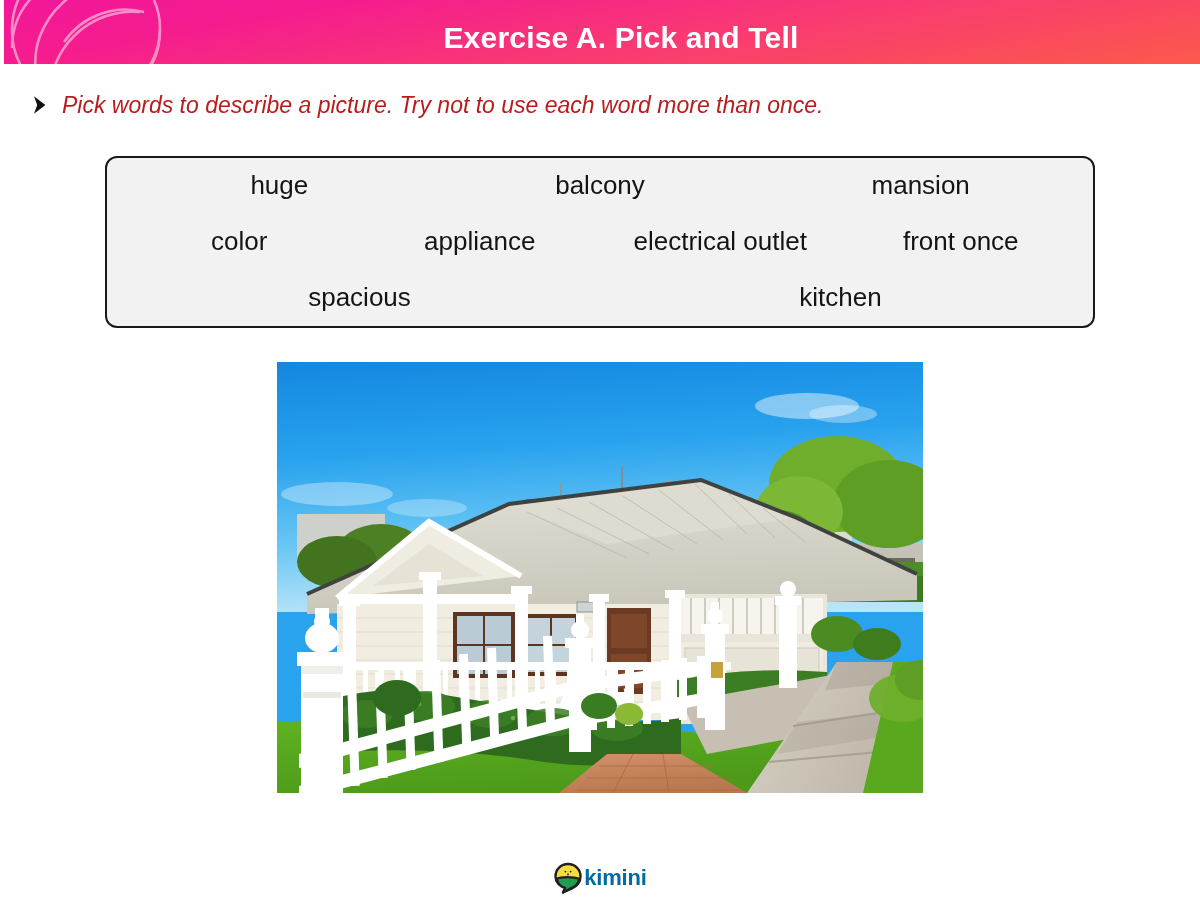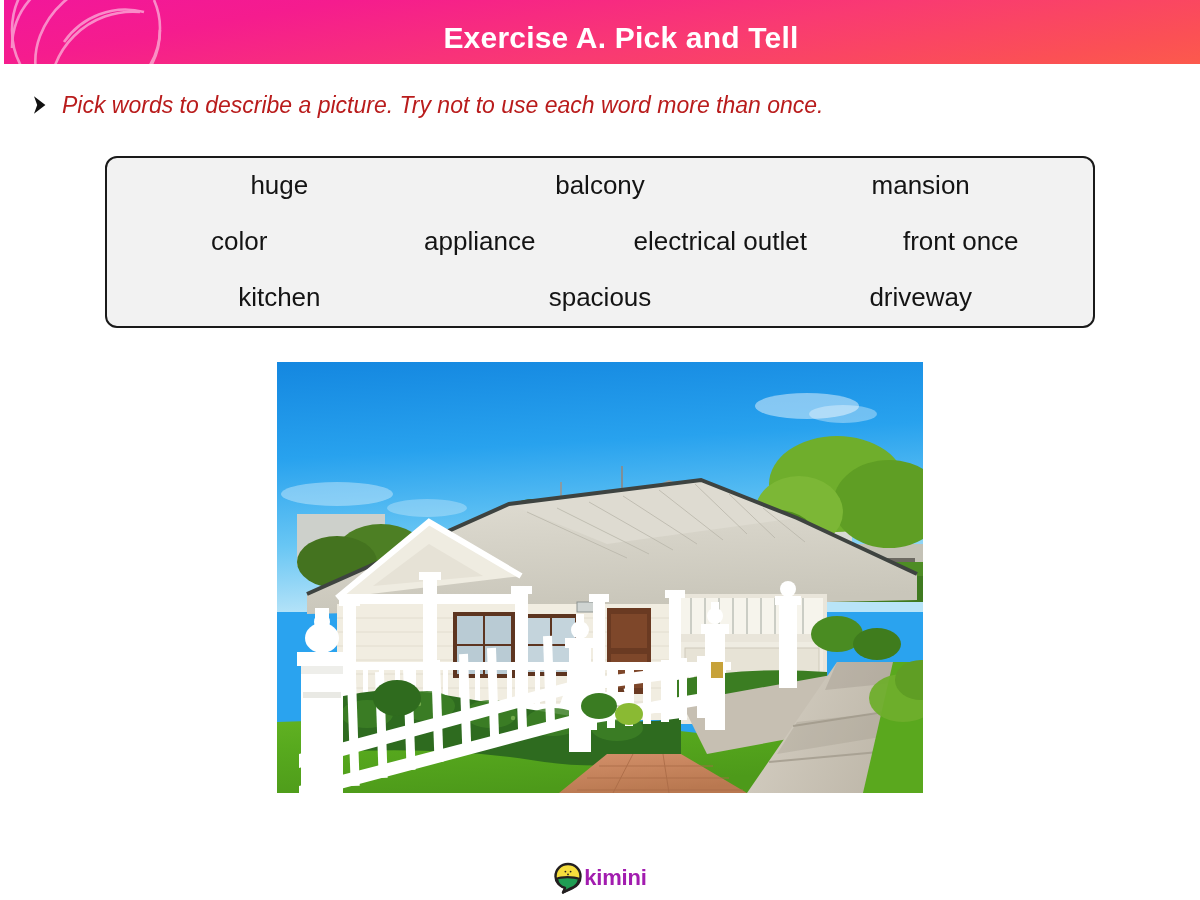"kitchen" span.wb-cell { html: <span>kitchen</span> -> none }
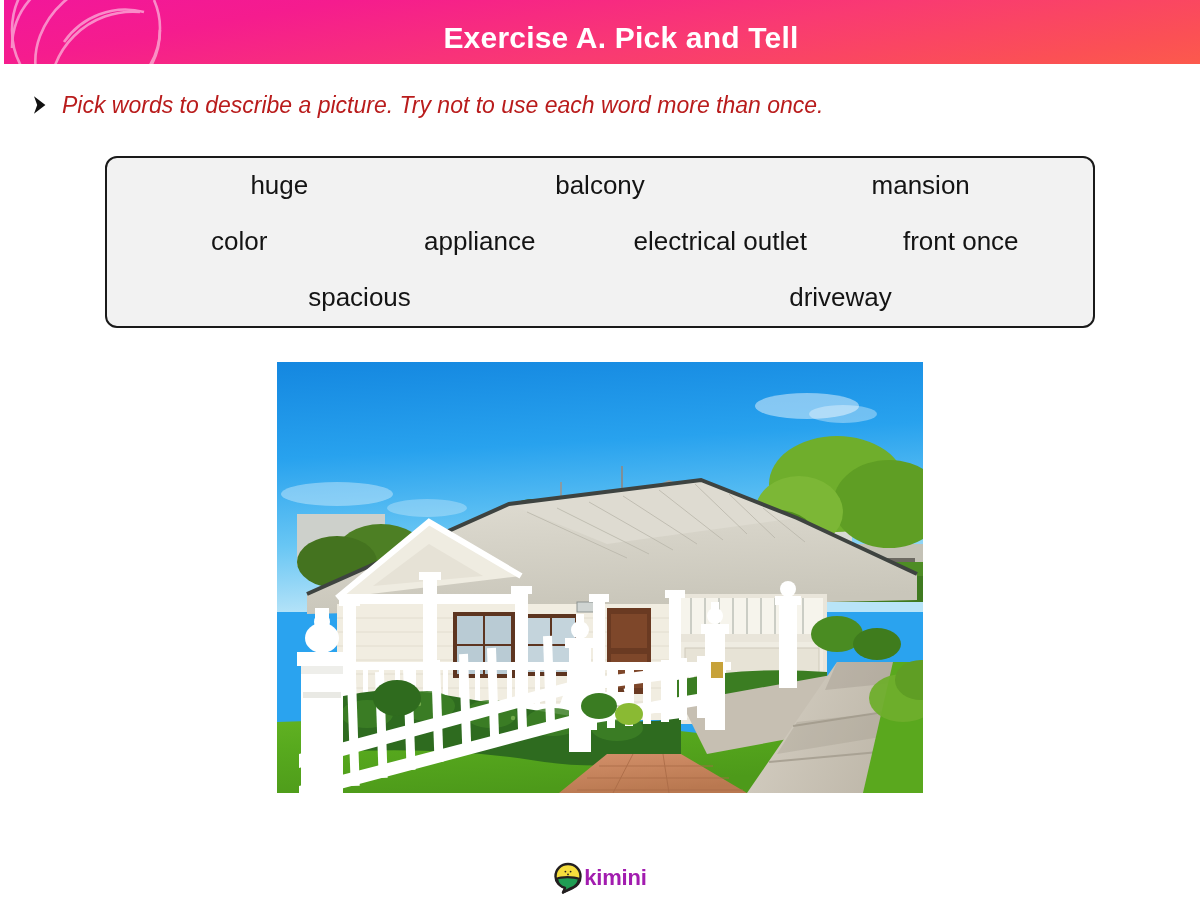"driveway" span.wb-cell { text: driveway -> kitchen }
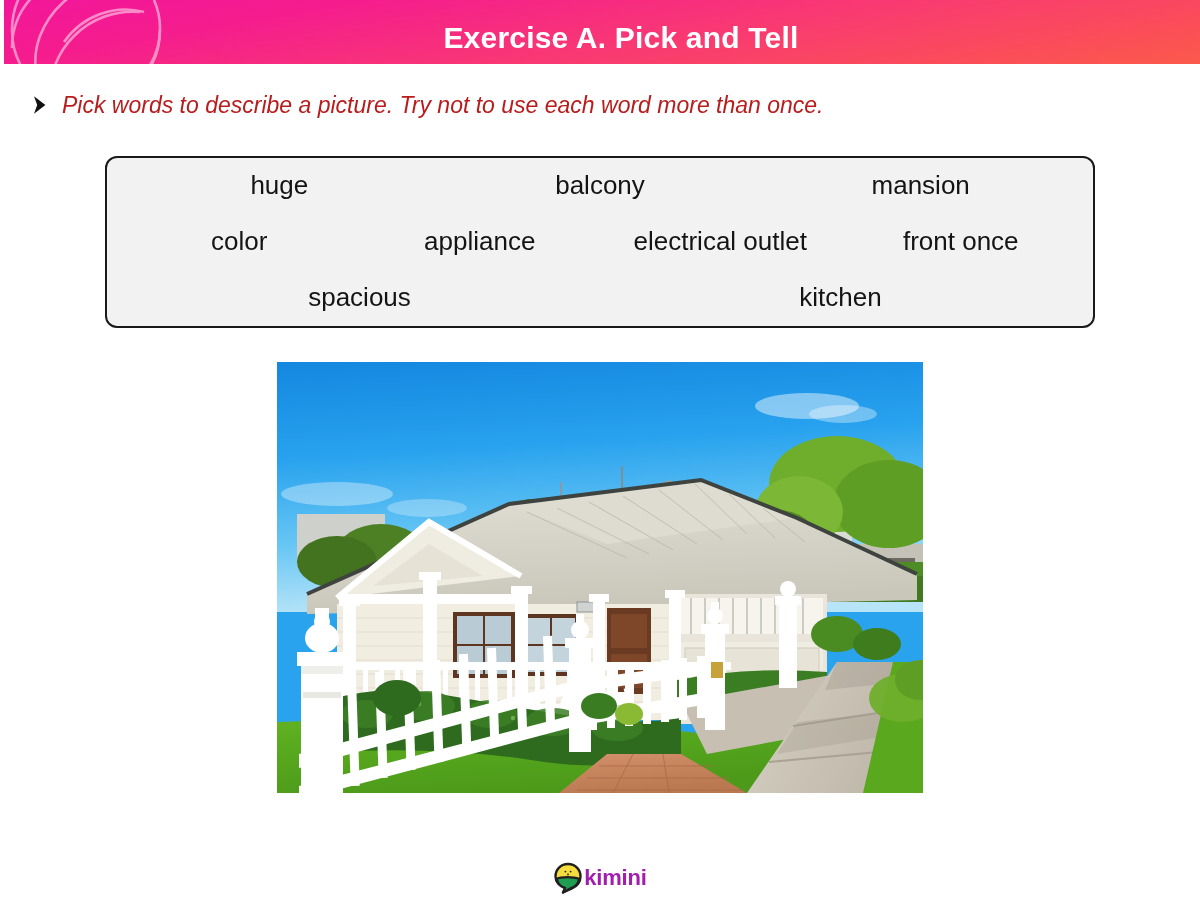"kimini" .footer-word { color: #a21caf -> #0369a1 }
